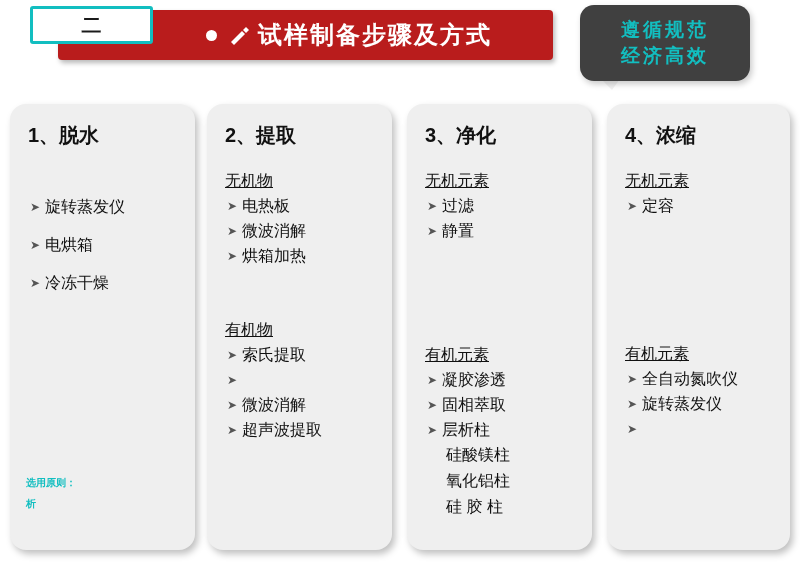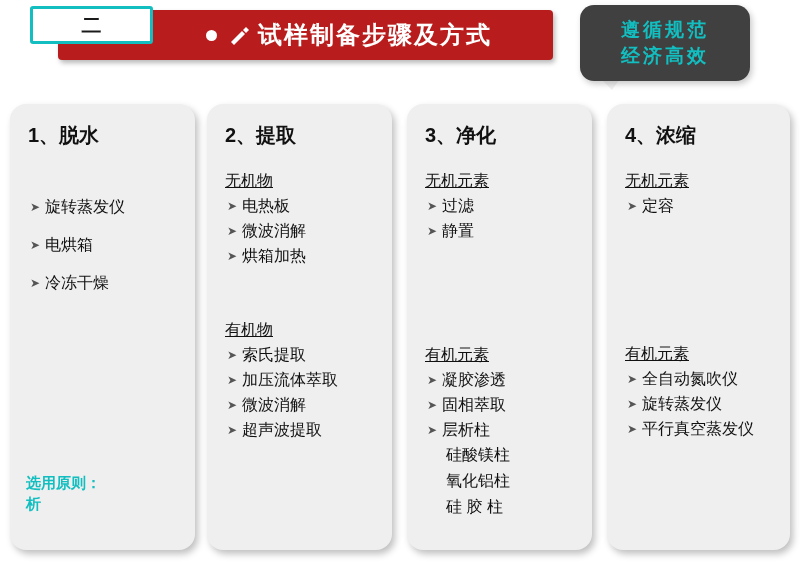"加压流体萃取" span { html: <span>加压流体萃取</span> -> none }
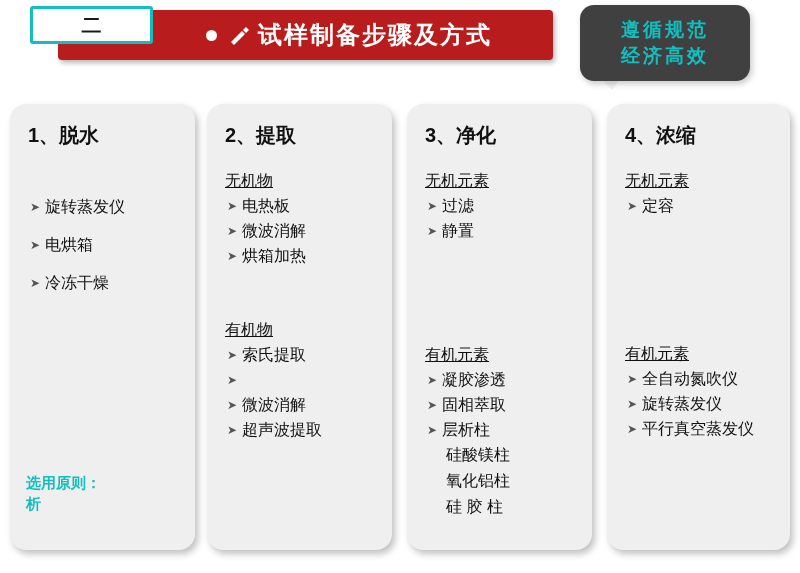"平行真空蒸发仪" span { html: <span>平行真空蒸发仪</span> -> none }
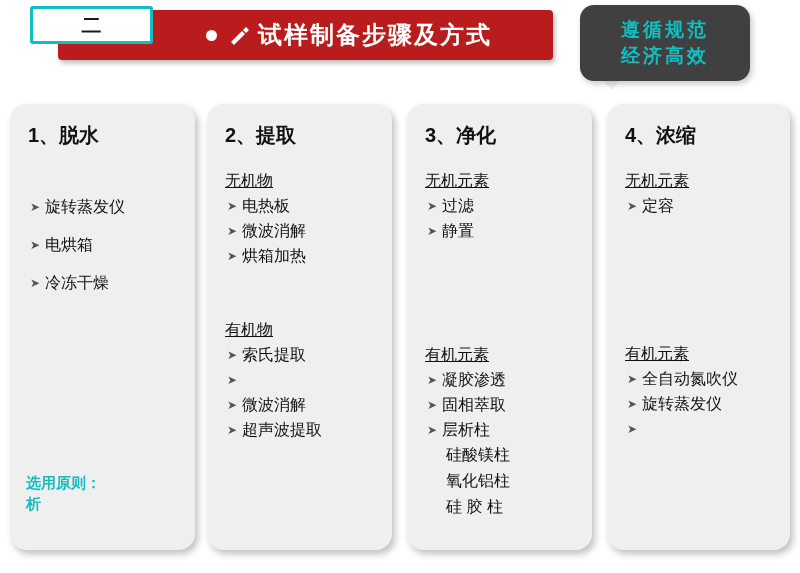"选用原则：" .note { font-size: 15px -> 10px }
